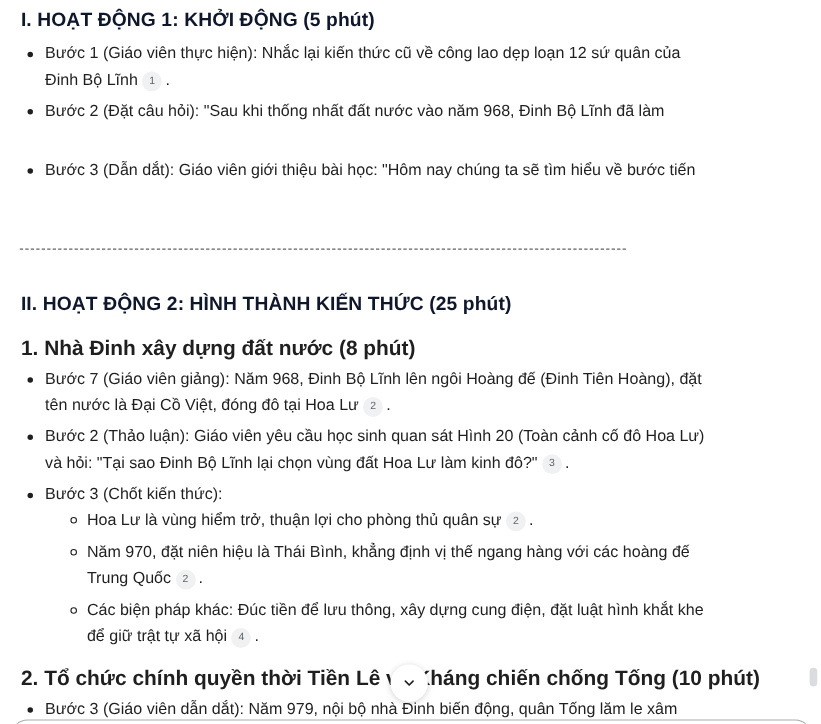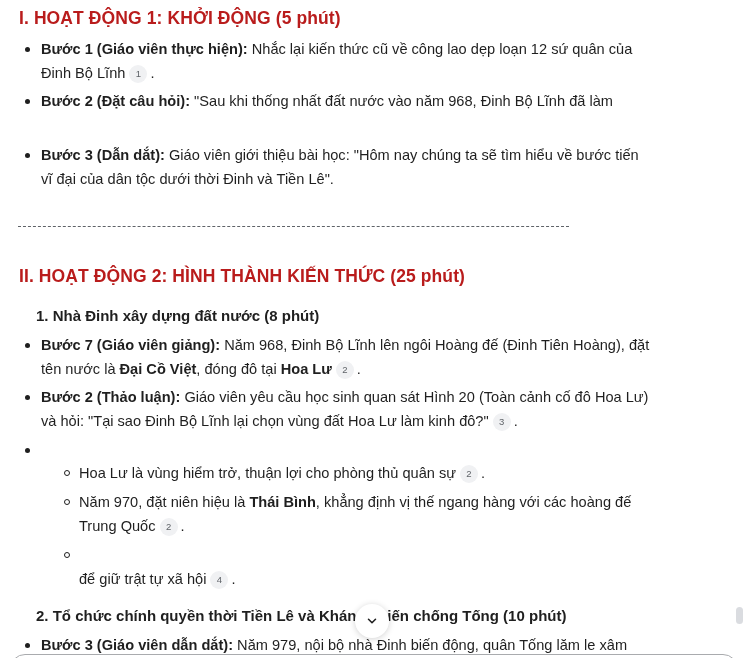"I. HOẠT ĐỘNG 1: KHỞI" h2.section { color: #b91c1c -> #0f172a }
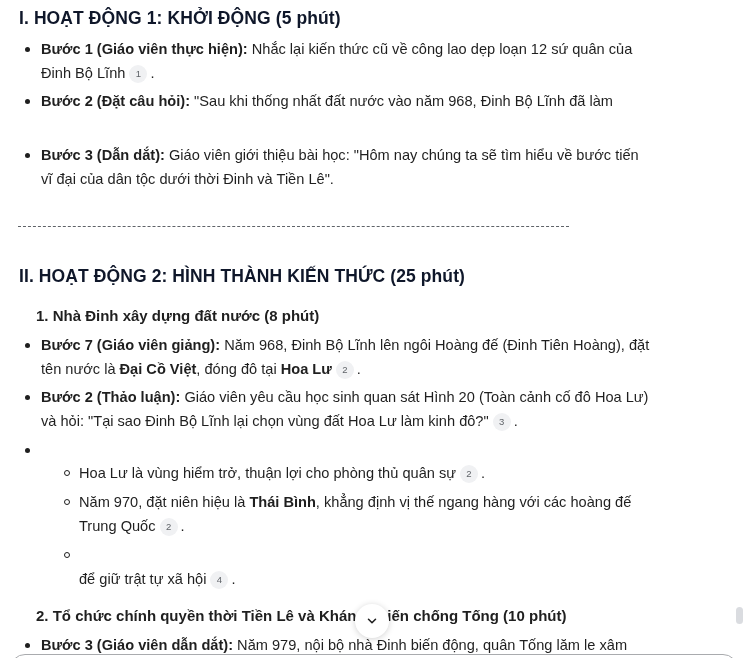"Bước 1 (Giáo viên thực" b { font-weight: bold -> normal }
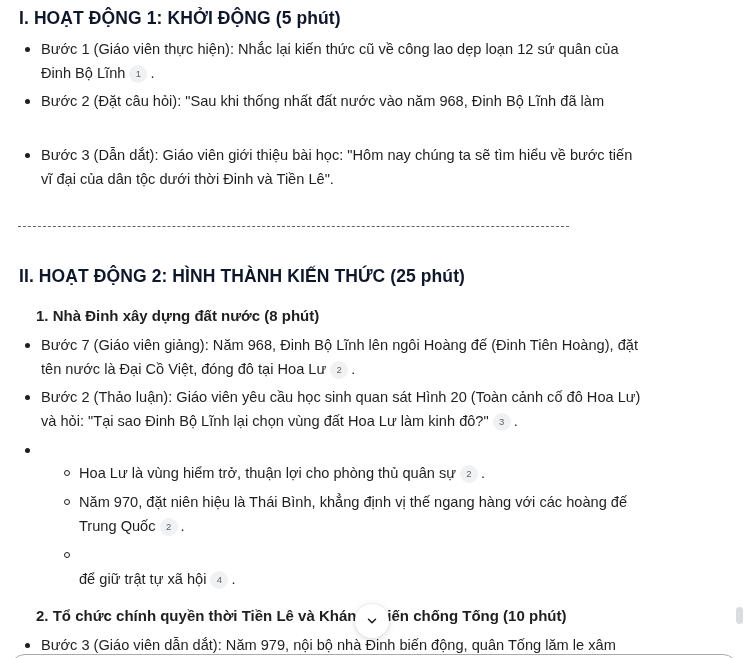"vĩ đại của dân tộc" span { html: <span>vĩ đại của dân tộc dưới thời Đinh và Tiền Lê".</span> -> none }
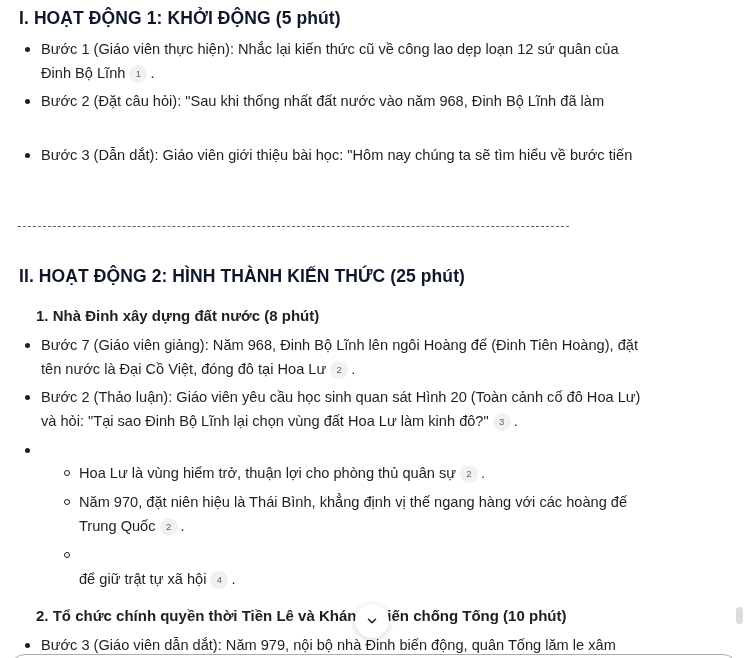"1. Nhà Đinh xây dựng" h3.sub { font-size: 15px -> 19px; left: 36px -> 19px }
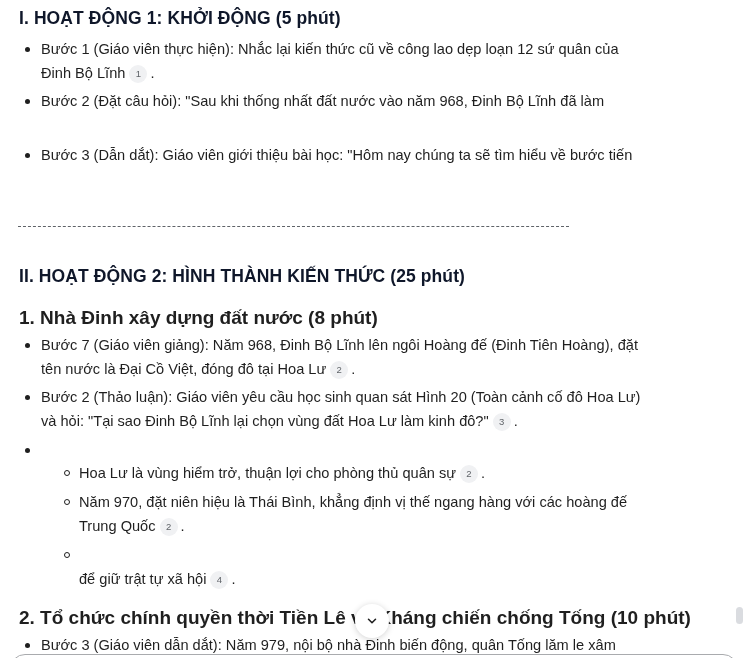"Bước 3 (Chốt kiến thức):" b { html: none -> <b>Bước 3 (Chốt kiến thức):</b> }
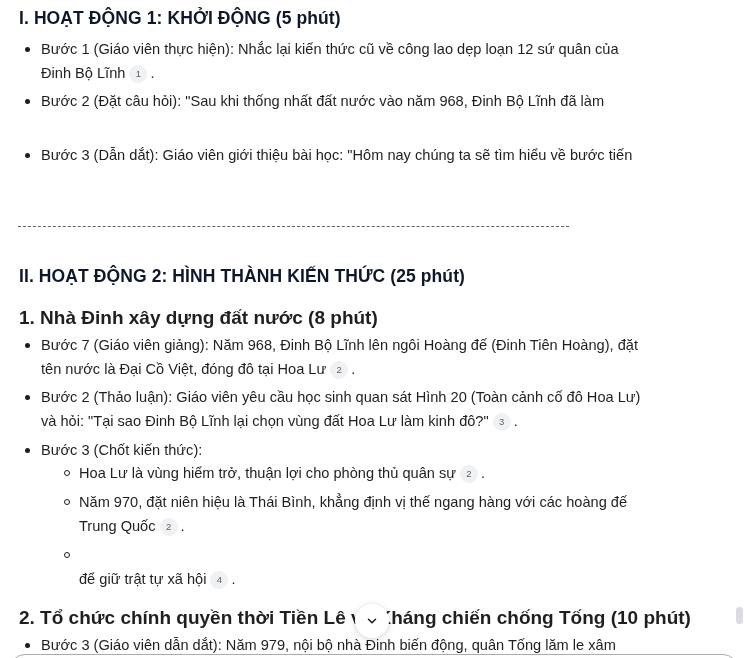"Các biện pháp khác: Đúc" span { html: none -> <span>Các biện pháp khác: Đúc tiền để lưu thông, xây dựng cung điện, đặt luật hình khắt khe</span> }
